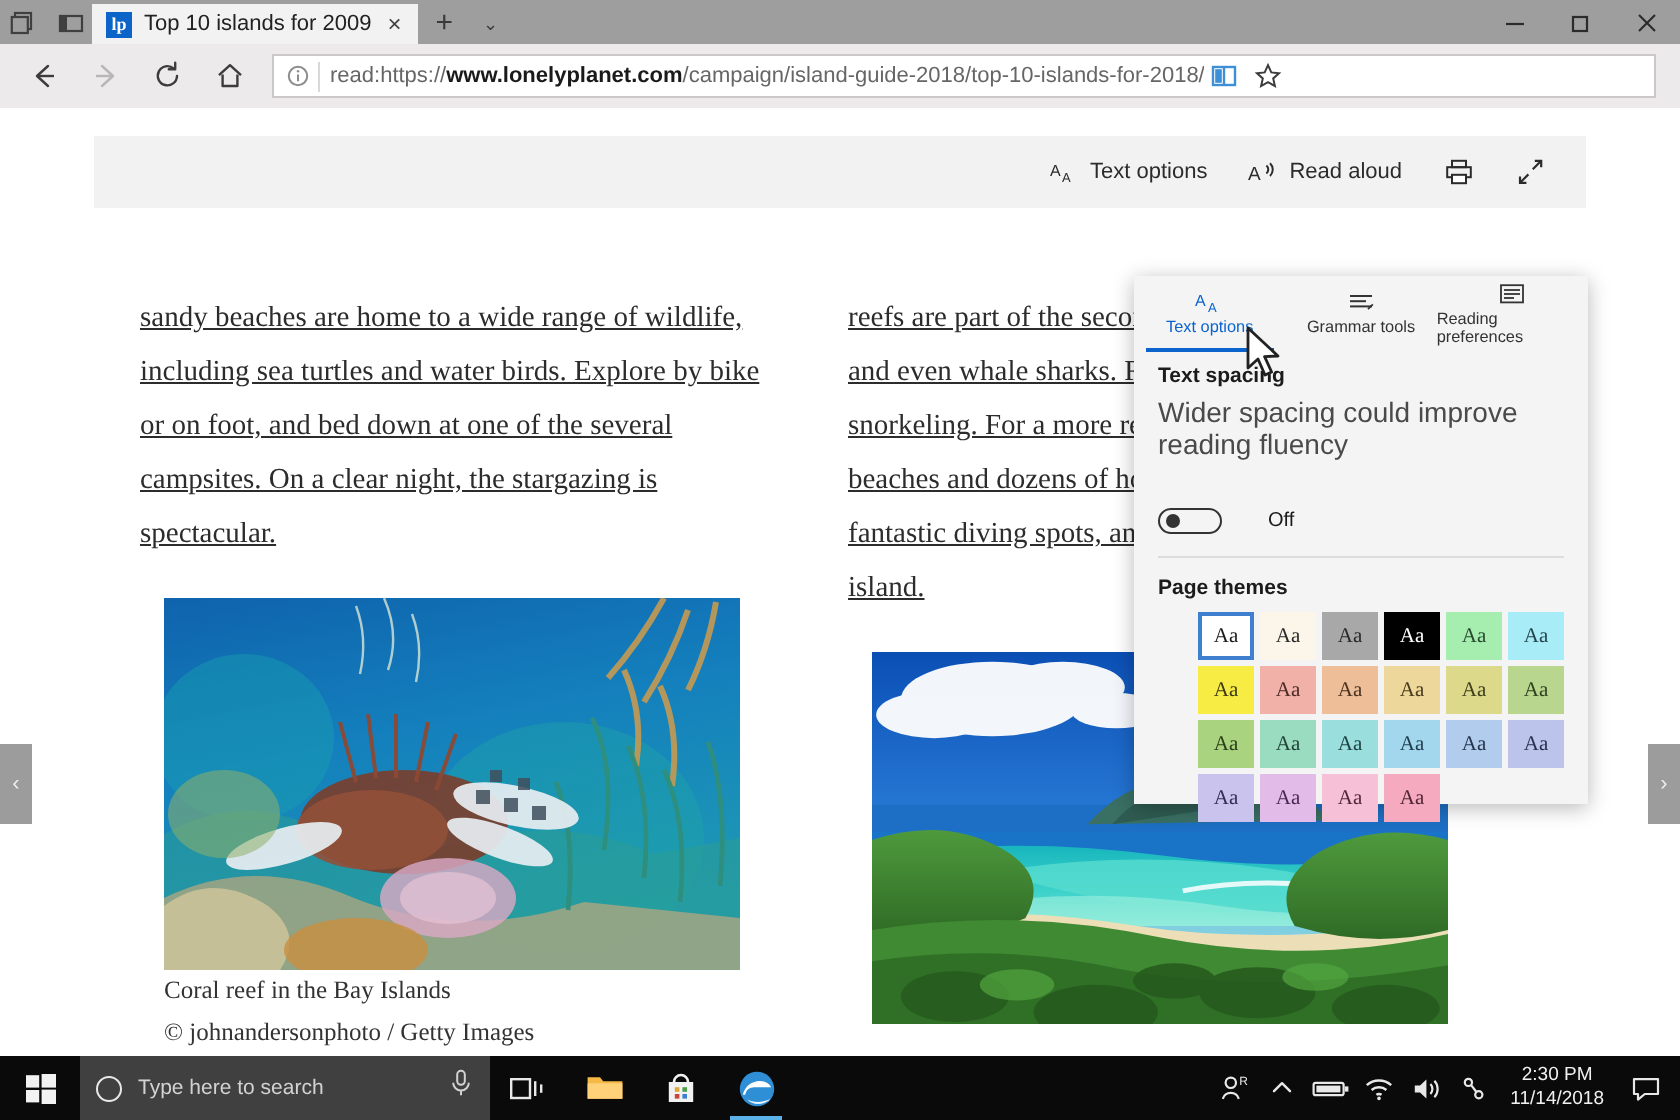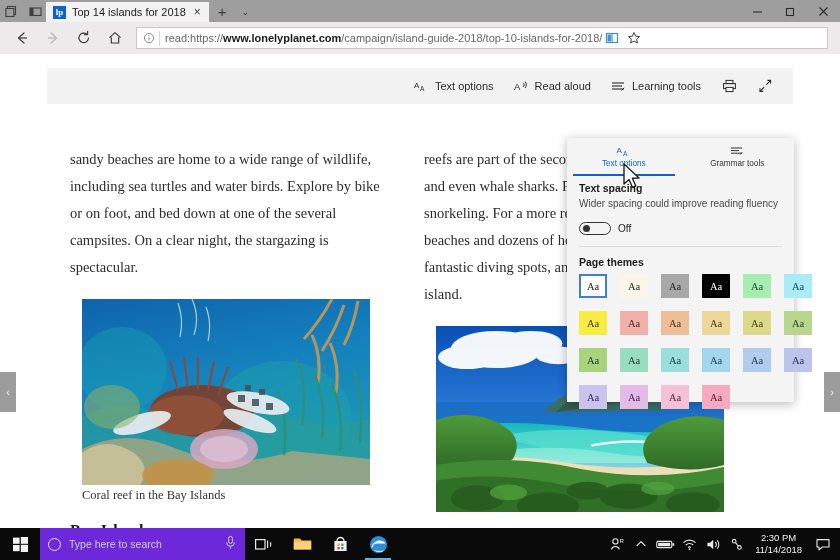"Top 14 islands for 2018" span.tab-title { text: 14 islands for 2018 -> 10 islands for 2009 }
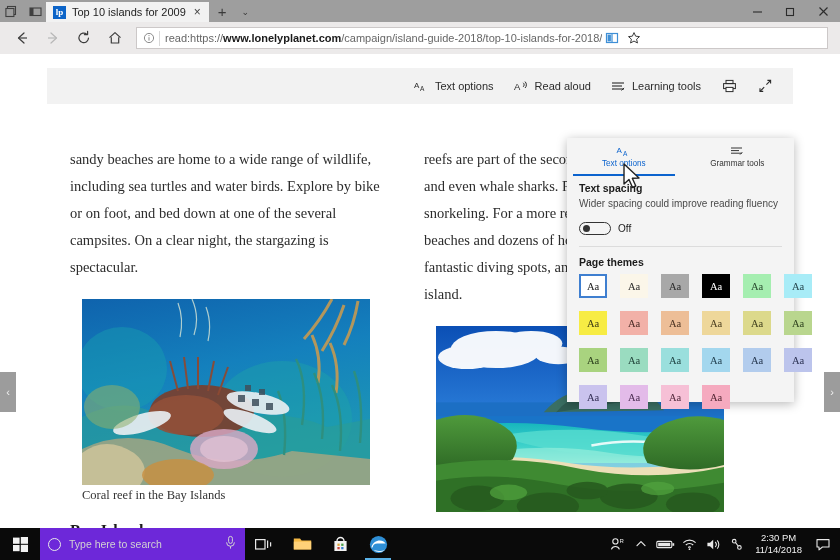"Learning tools" div.rb-item { html: <div> <span> <svg> <line></line> <line></line> <line></line> <path></path> </svg> </span> <span>Learning tools</span> </div> -> none }
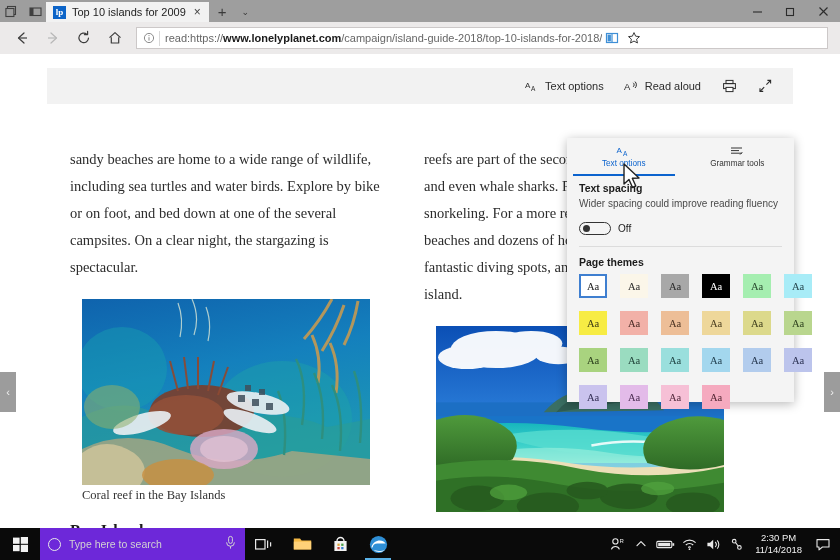"sandy beaches are home to" .col p { text-decoration: none -> underline }
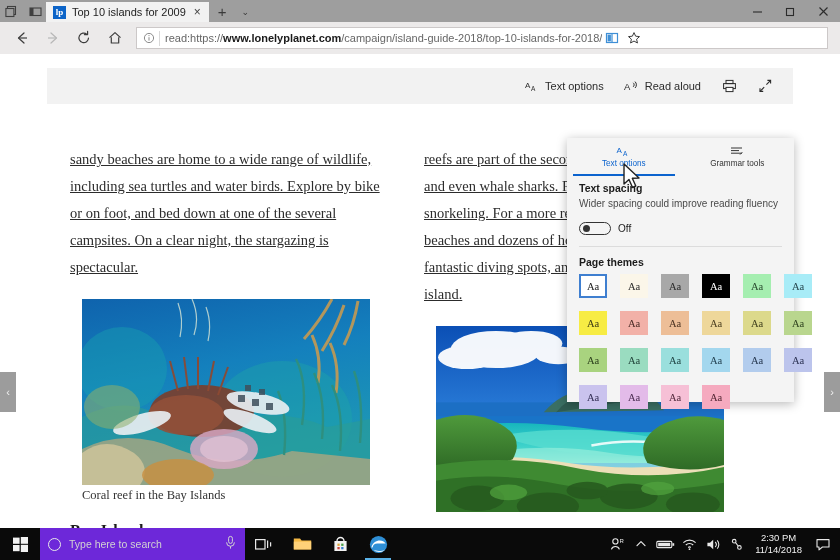"Reading preferences" div.fly-tab { html: none -> <div> <span> <svg> <rect></rect> <line></line> <line></line> <line></line> </svg> </span> <span>Reading preferences</span> </div> }
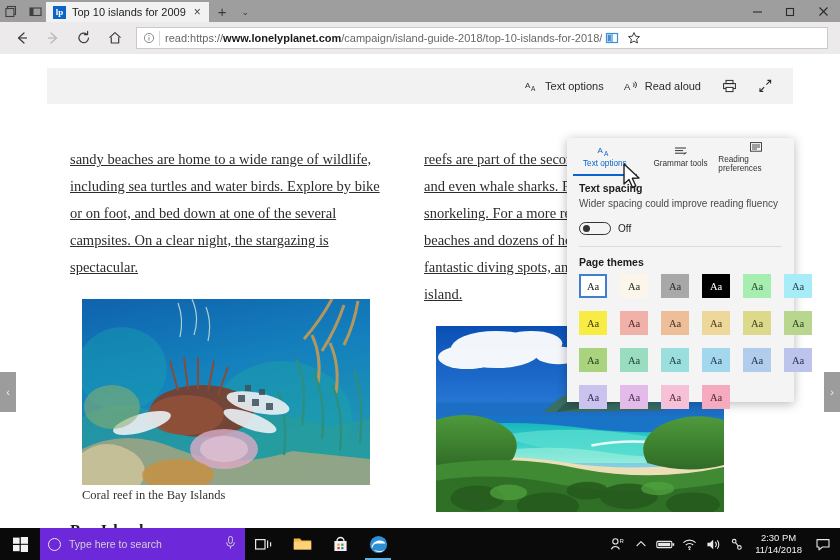"Wider spacing could improve reading" .fly-sub { font-size: 10px -> 14px; margin-bottom: 13px -> 24px }
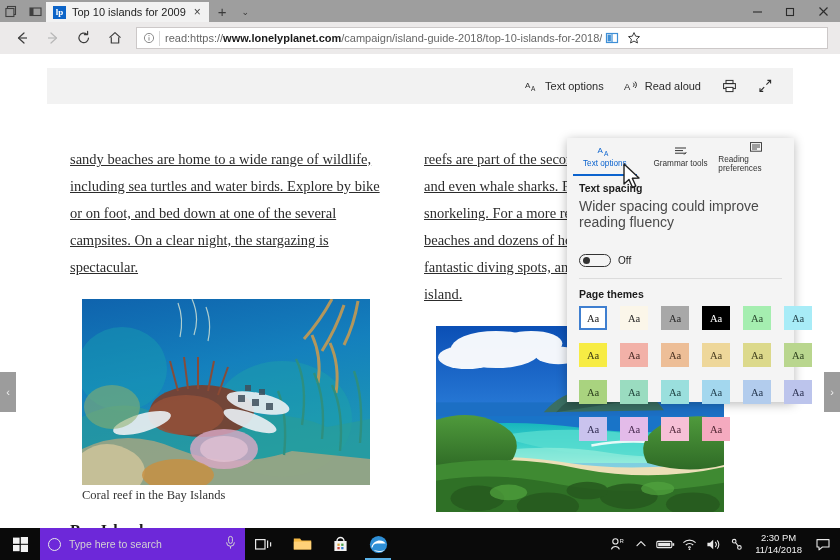"Off" .toggle-row { gap: 7px -> 23px }
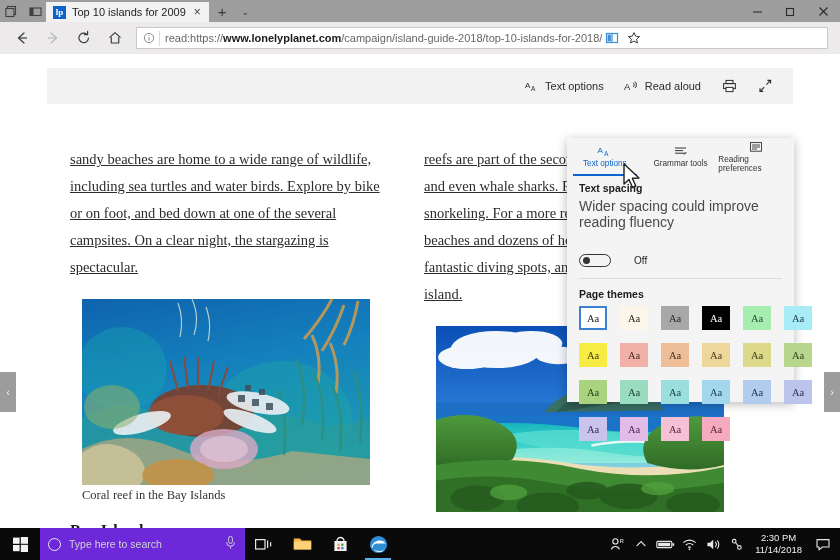"Aa" .theme-grid { gap: 13px -> 3px; margin-left: none -> 20px }
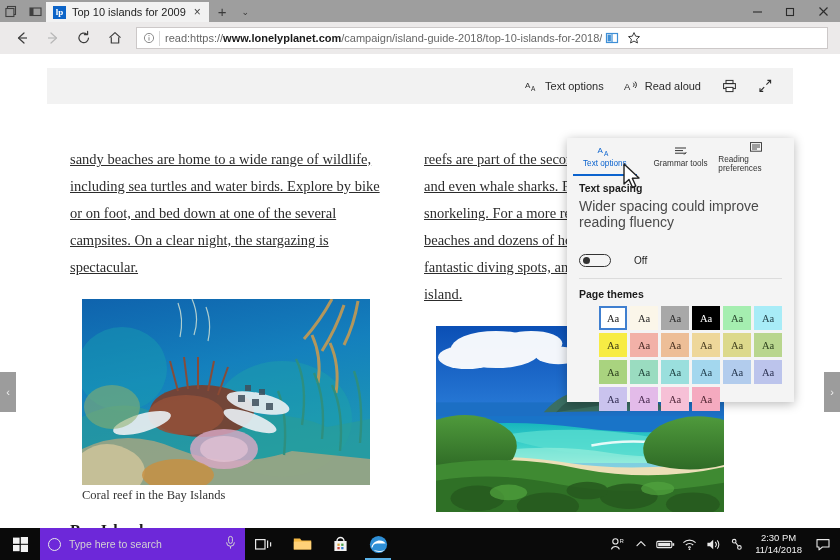"© johnandersonphoto / Getty Images" div.figcap { html: none -> <div>© johnandersonphoto / Getty Images</div> }
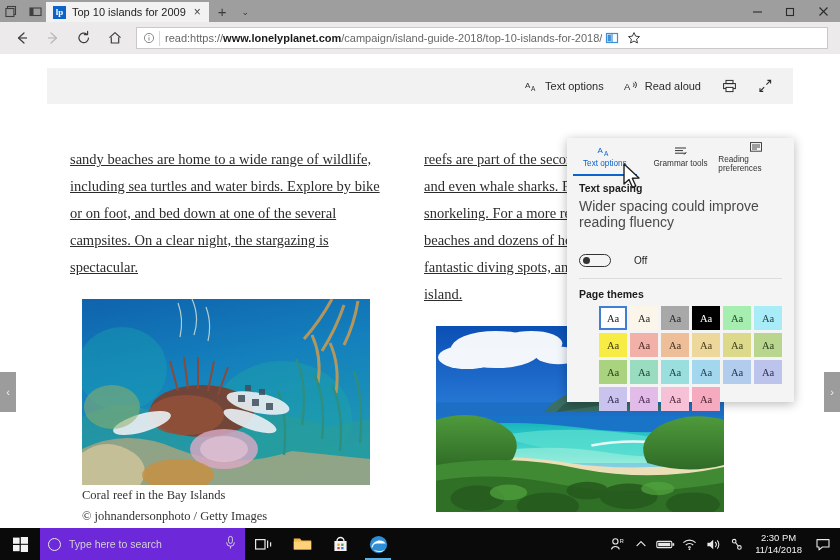"Type here to search" .searchbox { background: #6d28d9 -> #404040 }
